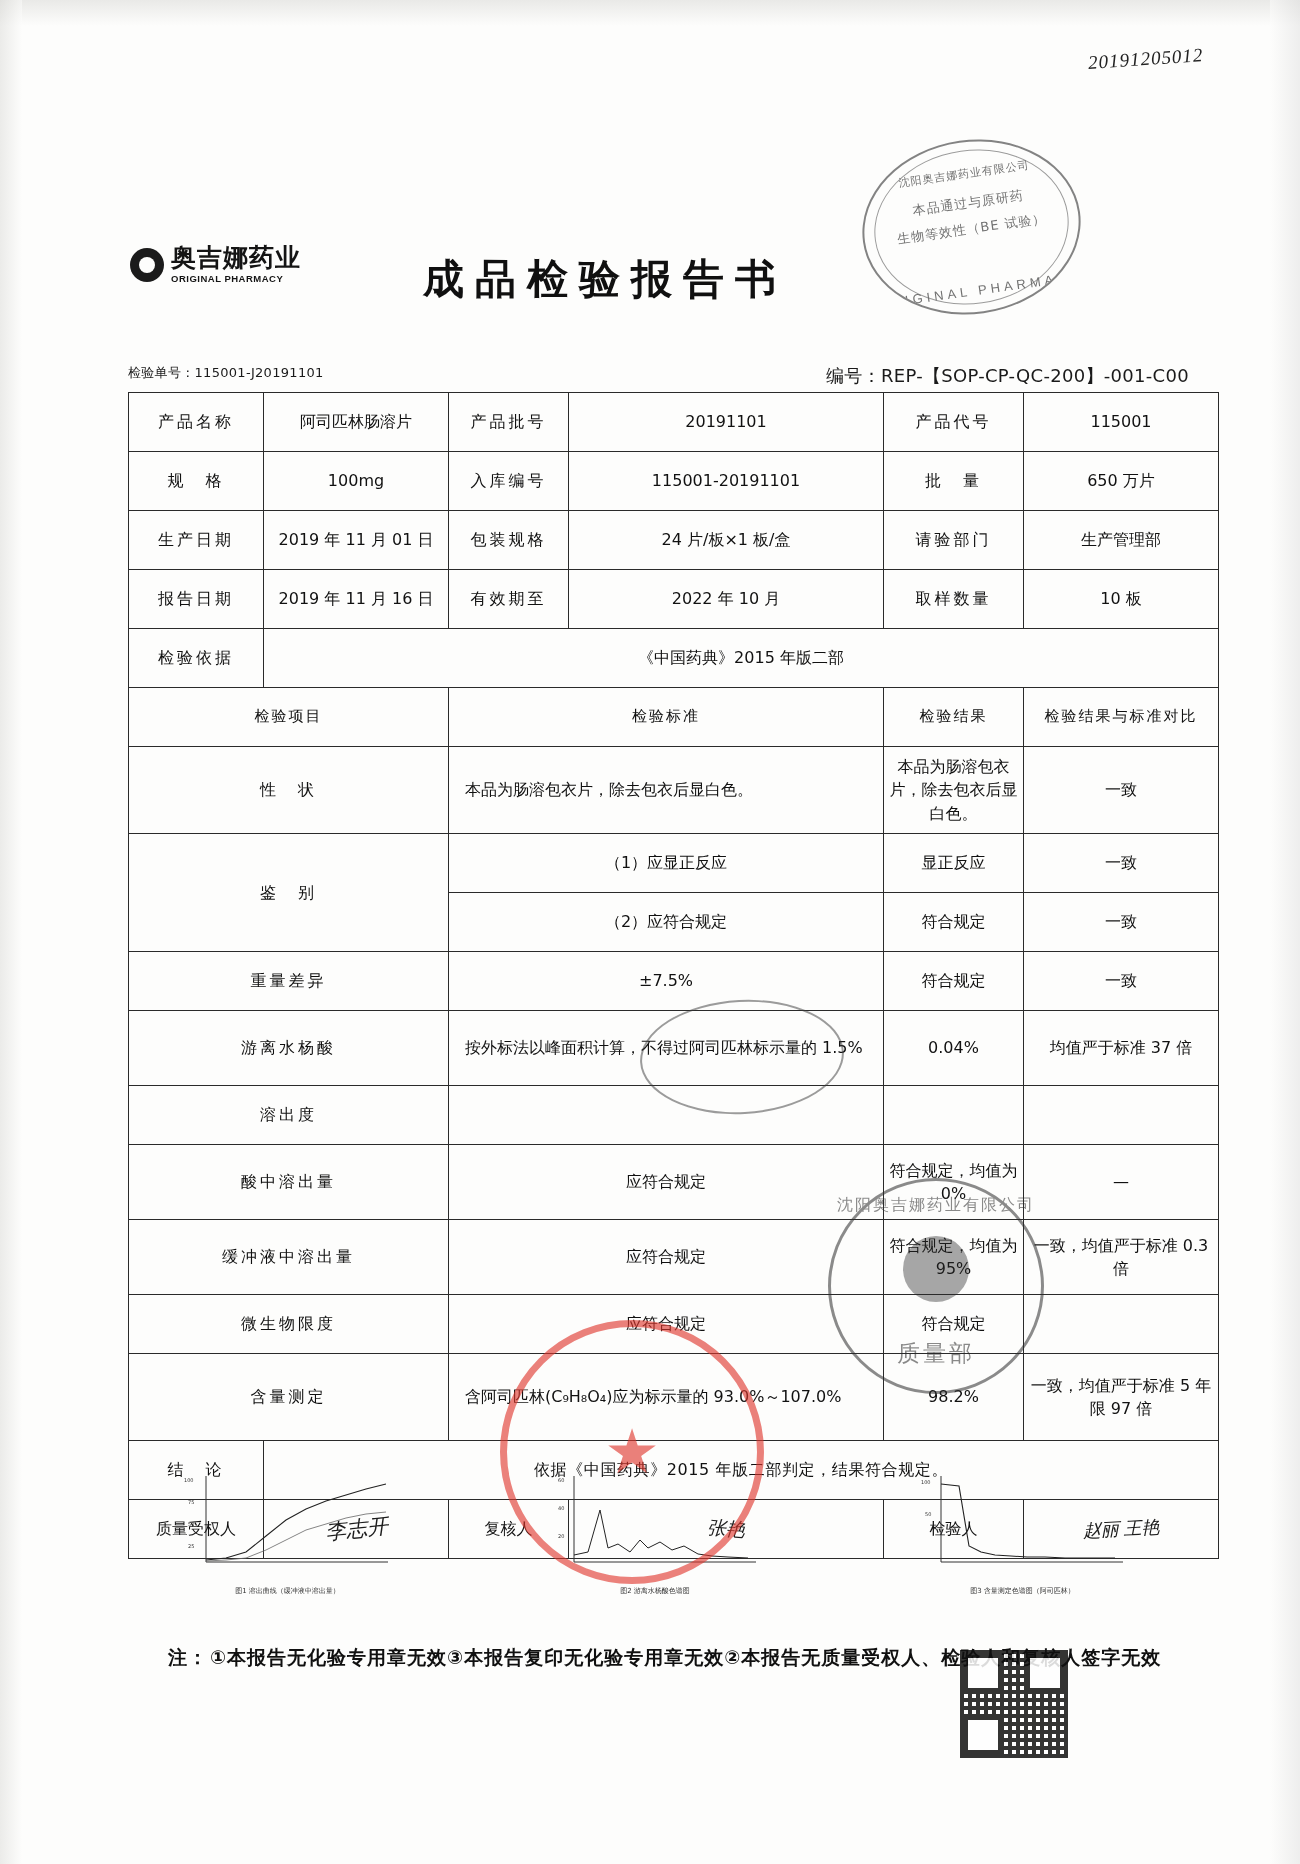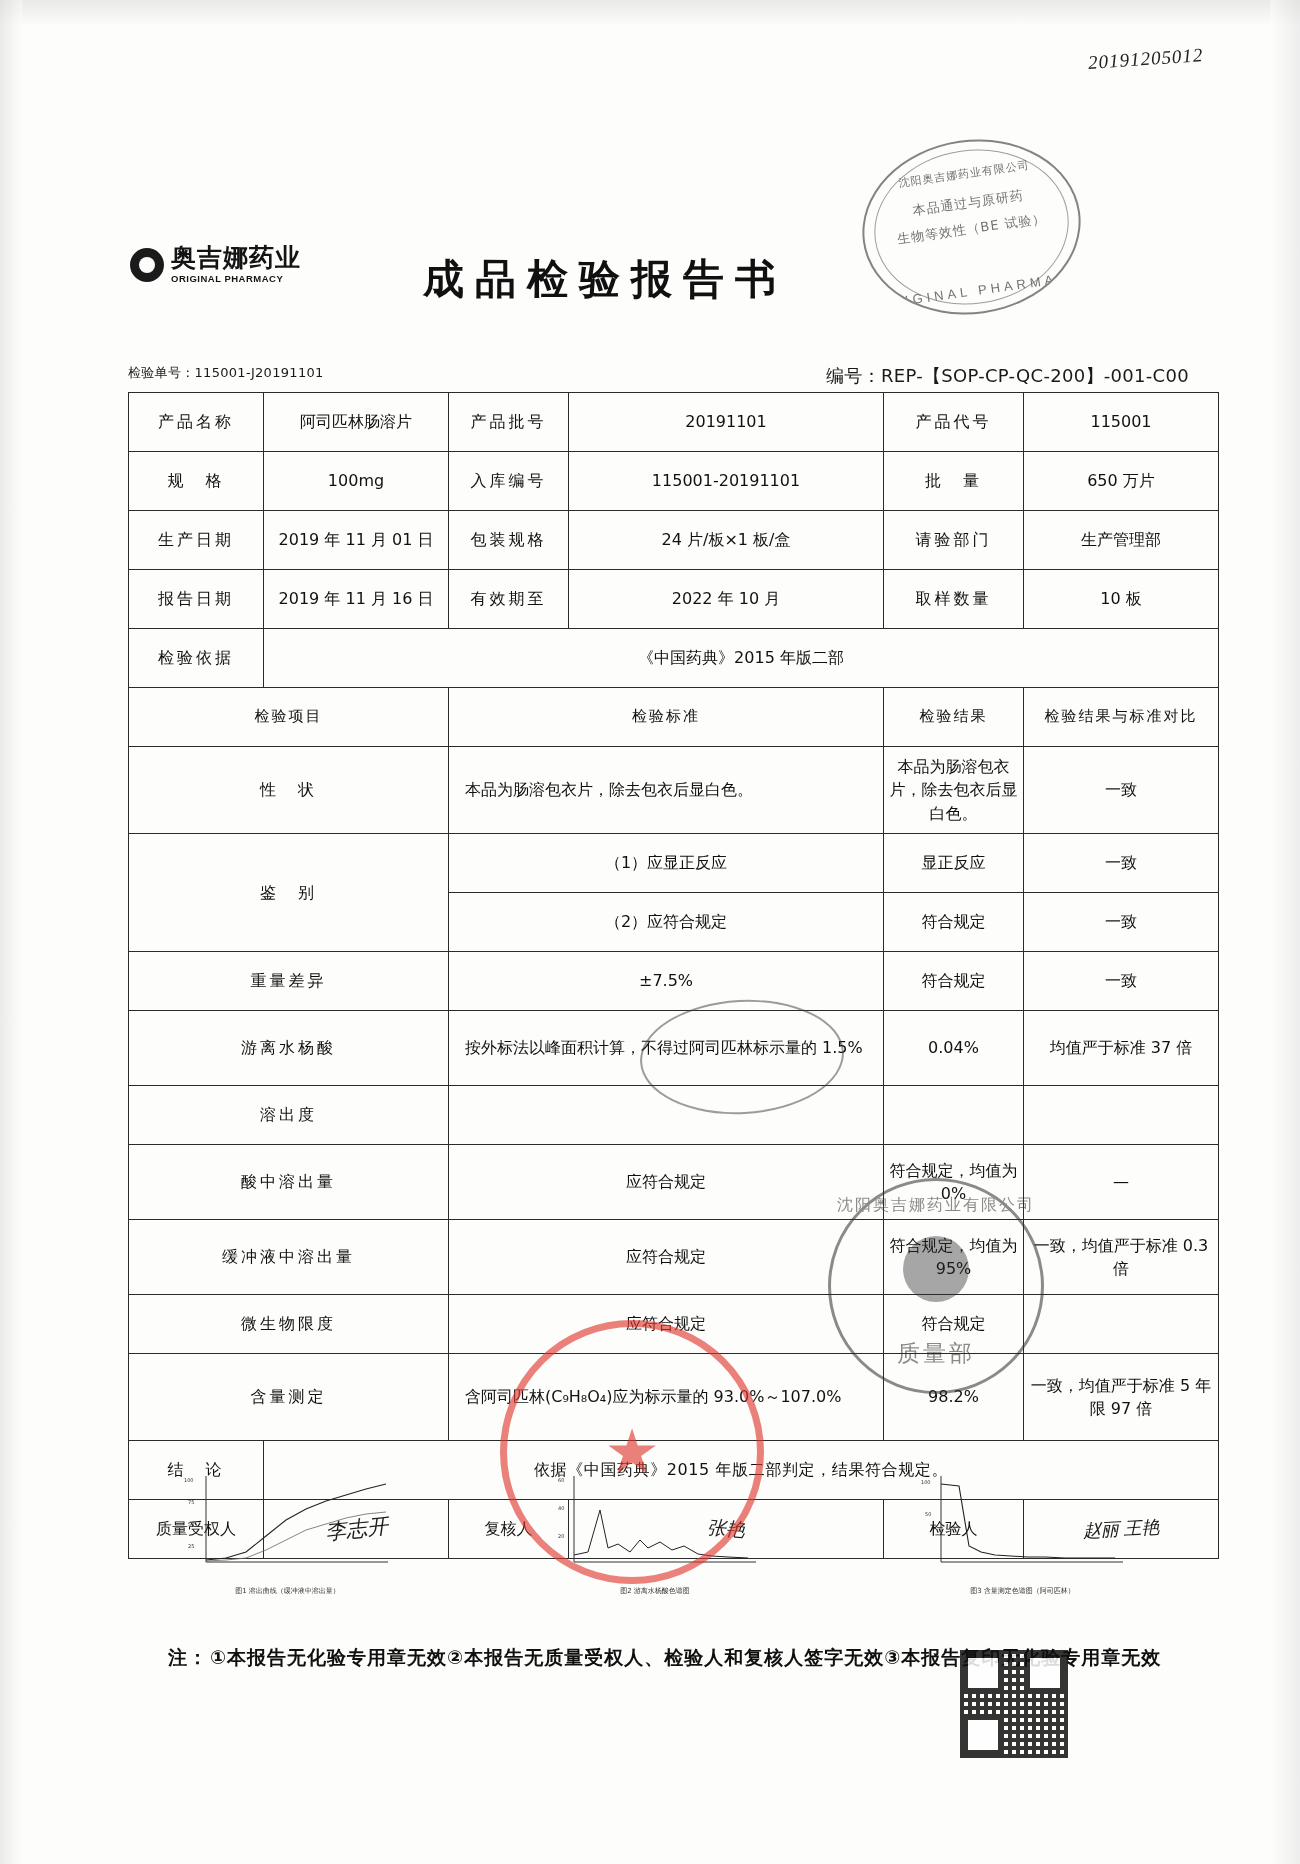"②本报告无质量受权人、检验人和复核人签字无效" div { order: before "③本报告复印无化验专用章无效" -> after "③本报告复印无化验专用章无效" }
